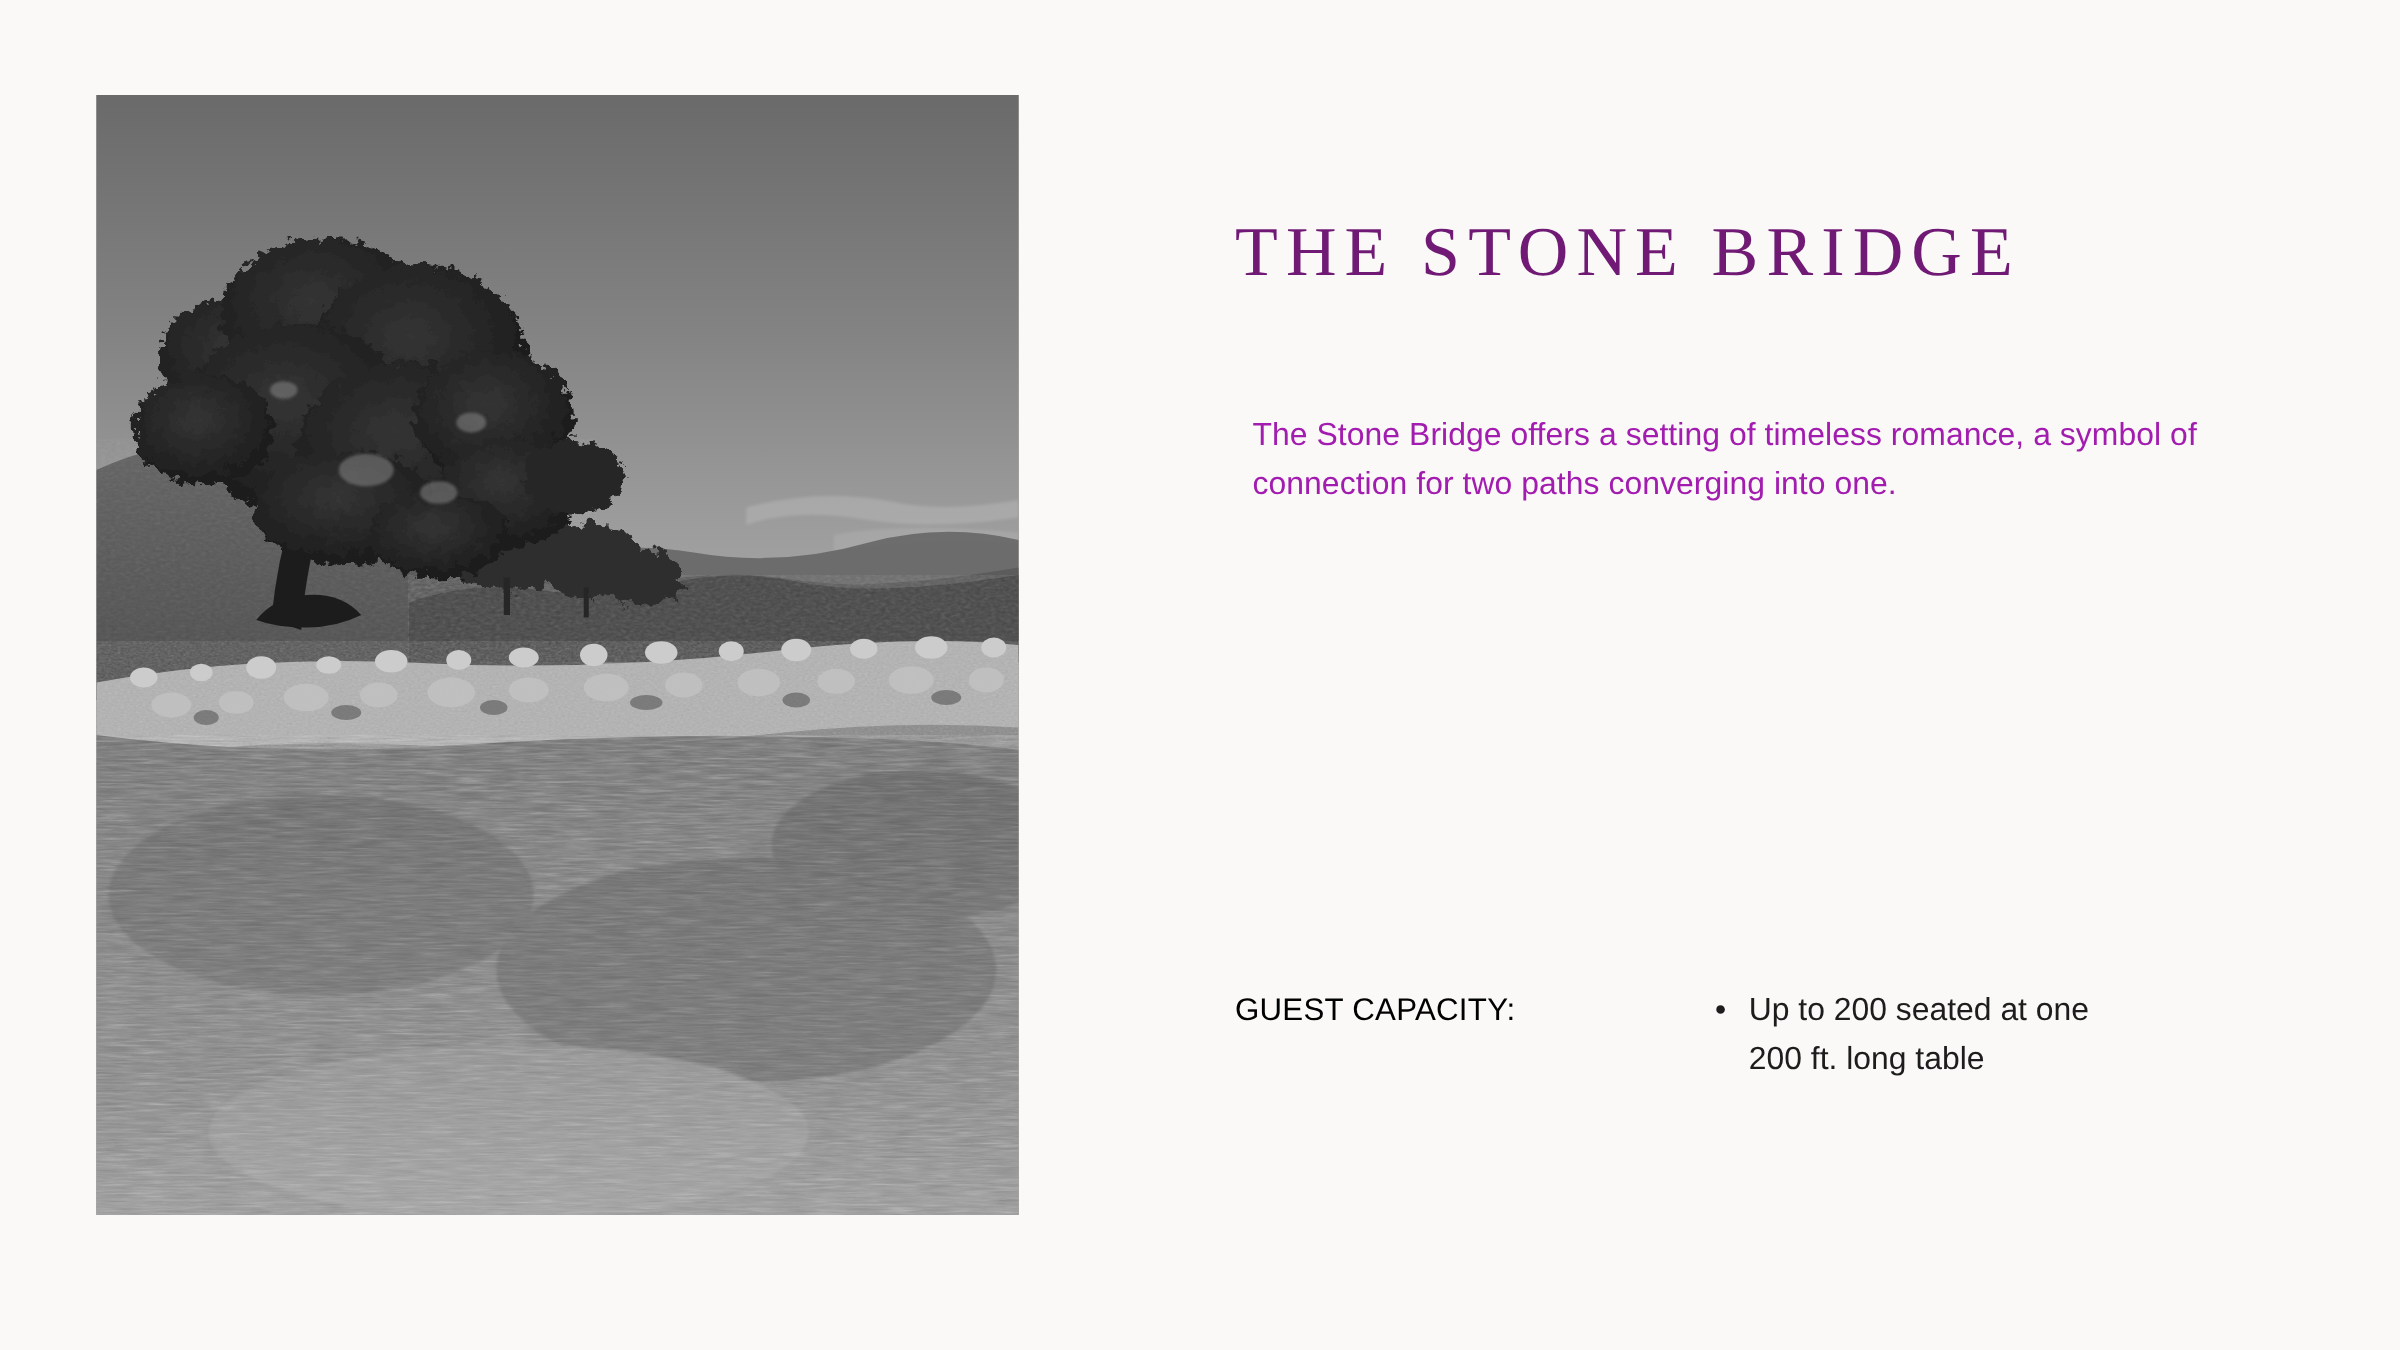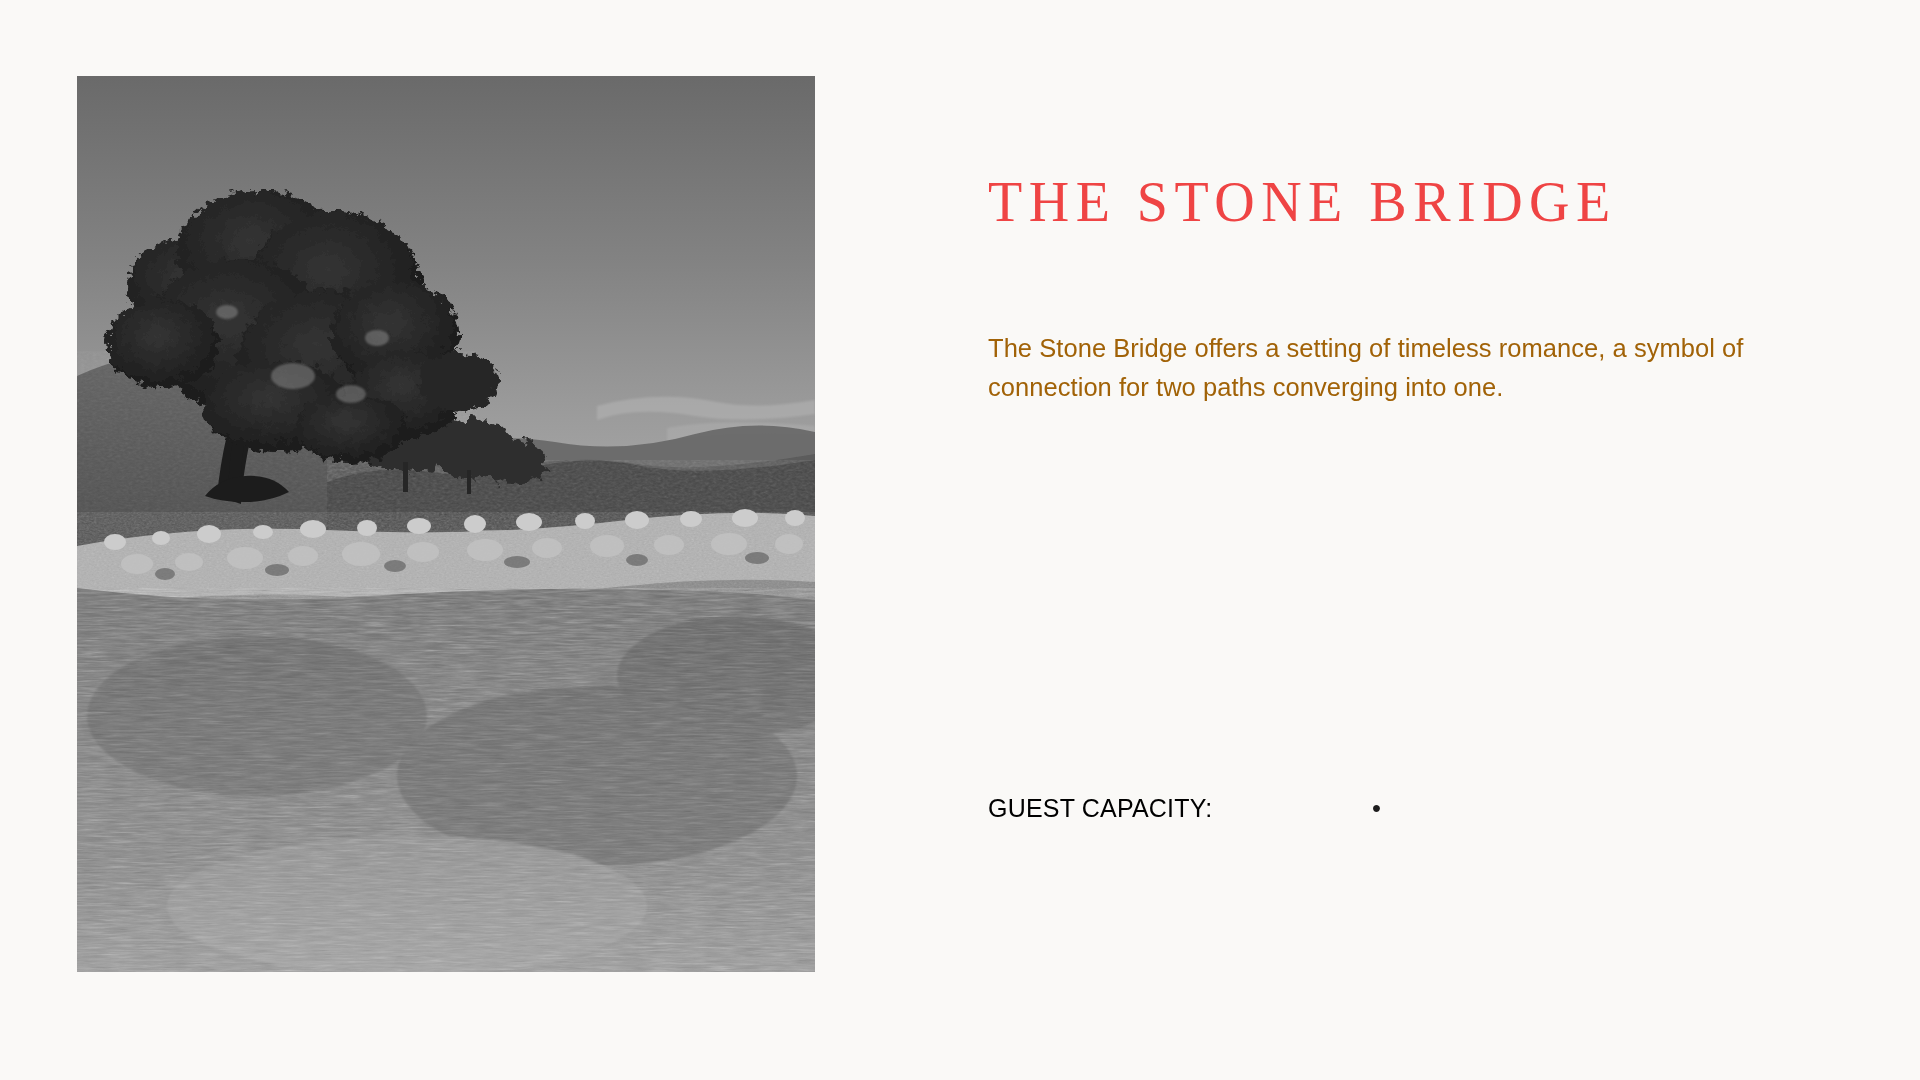"THE STONE BRIDGE" .venue-title { color: #ef4444 -> #701a75 }
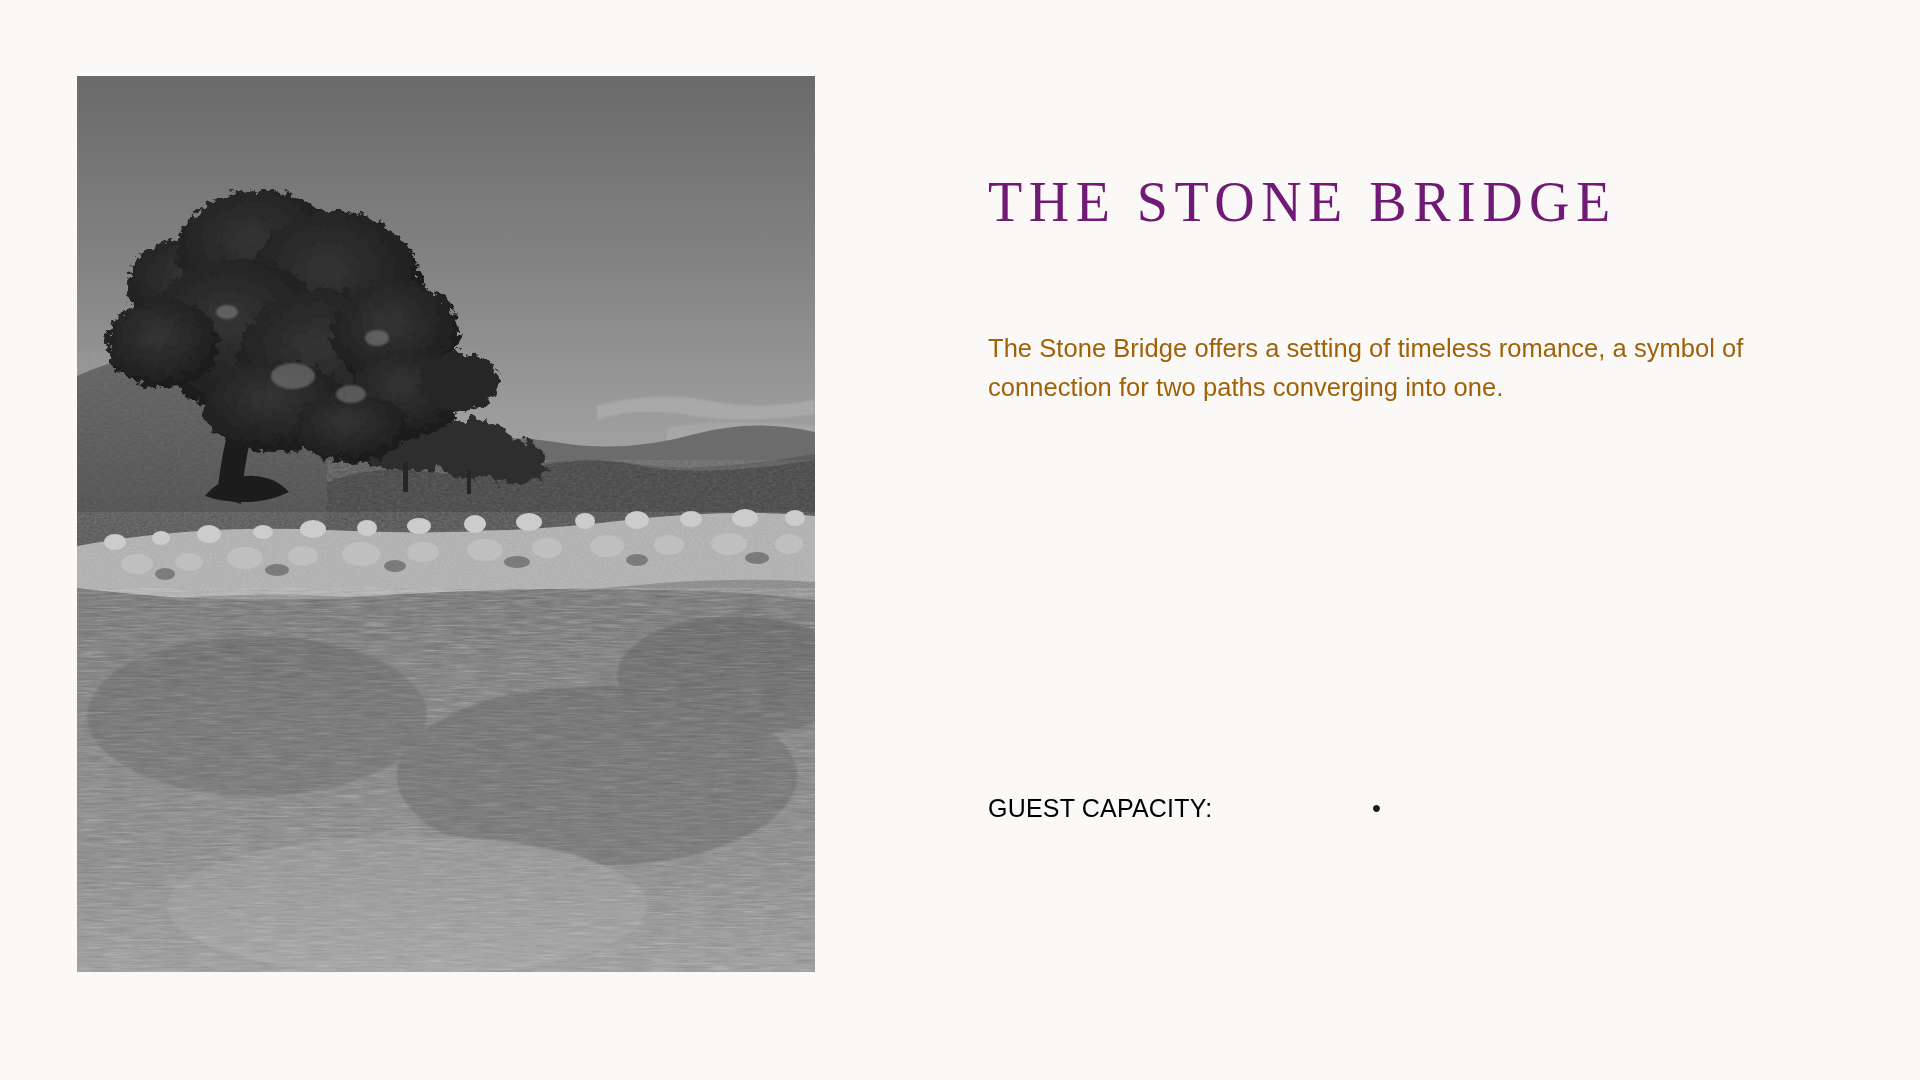"The Stone Bridge offers a" .para { color: #a16207 -> #a21caf; left: 0 -> 14px }
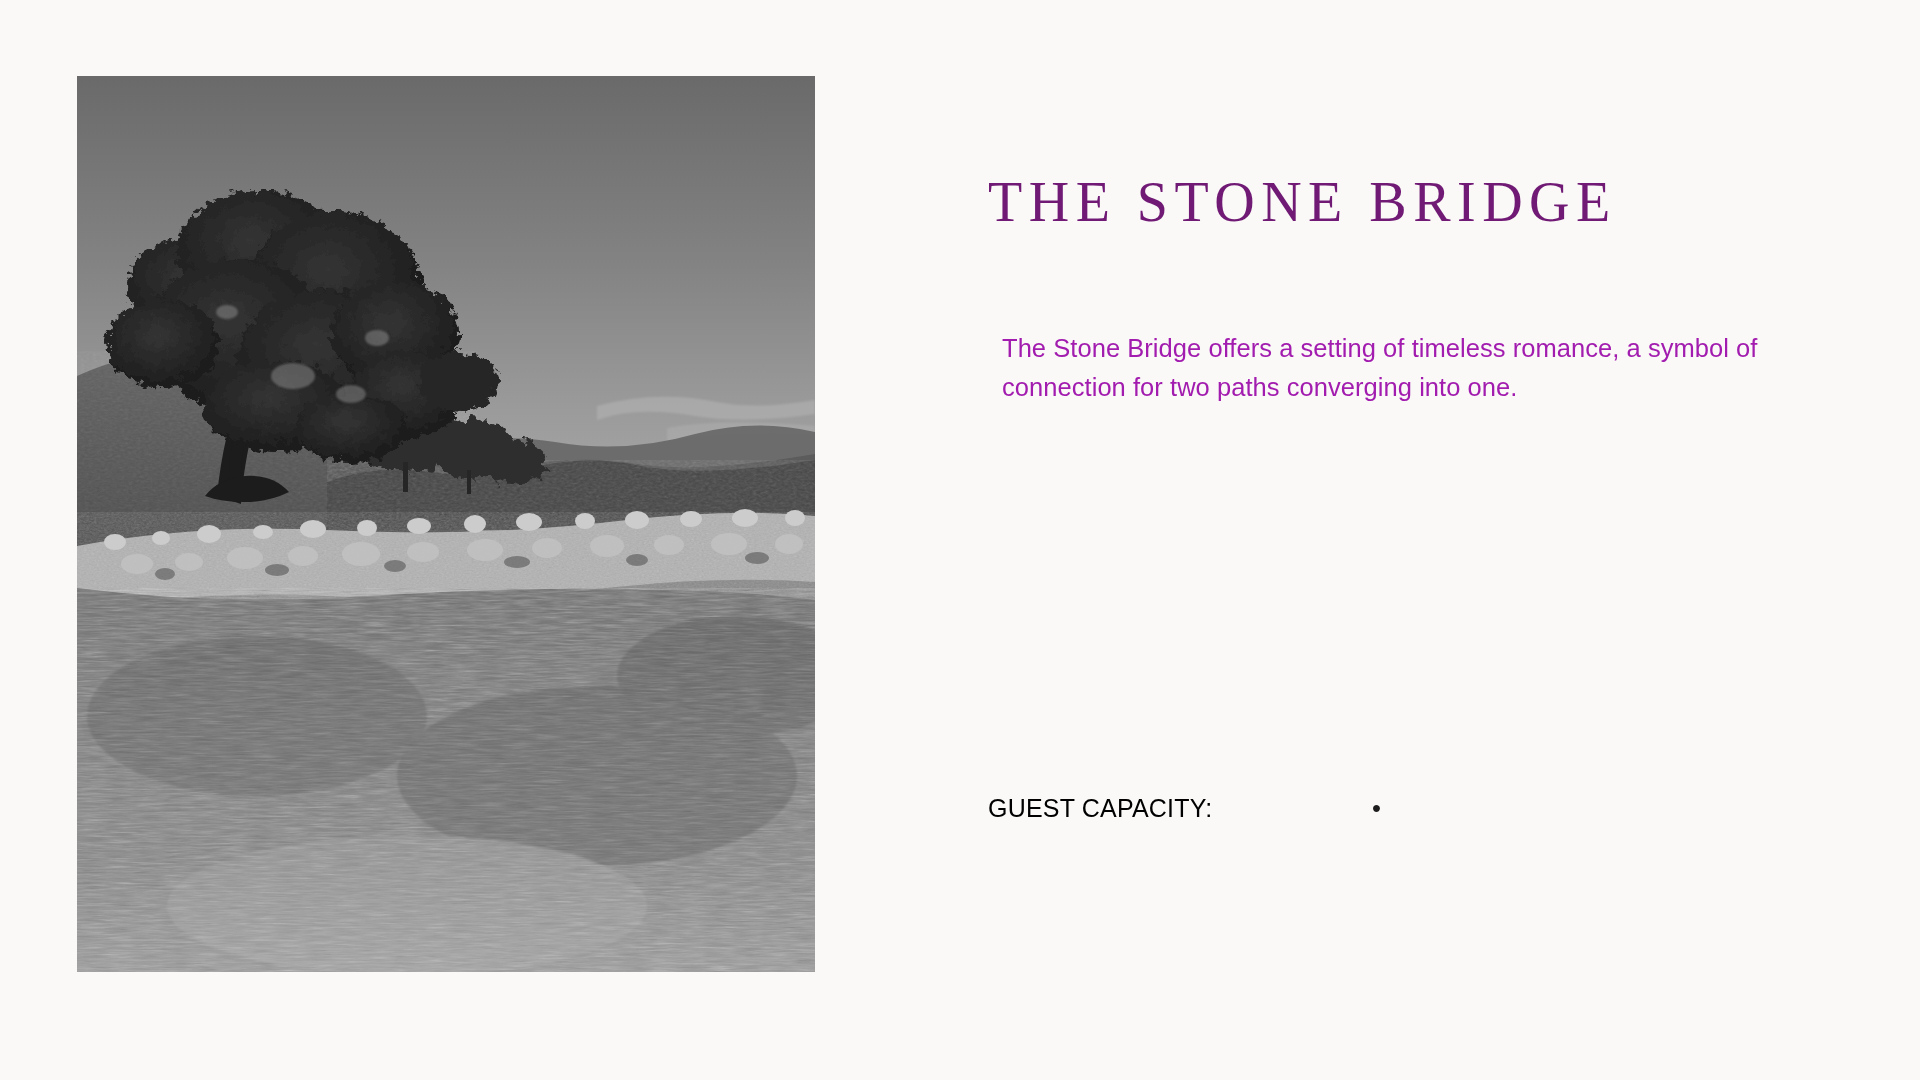"Up to 200 seated at" span { html: none -> <span>Up to 200 seated at one 200 ft. long table</span> }
